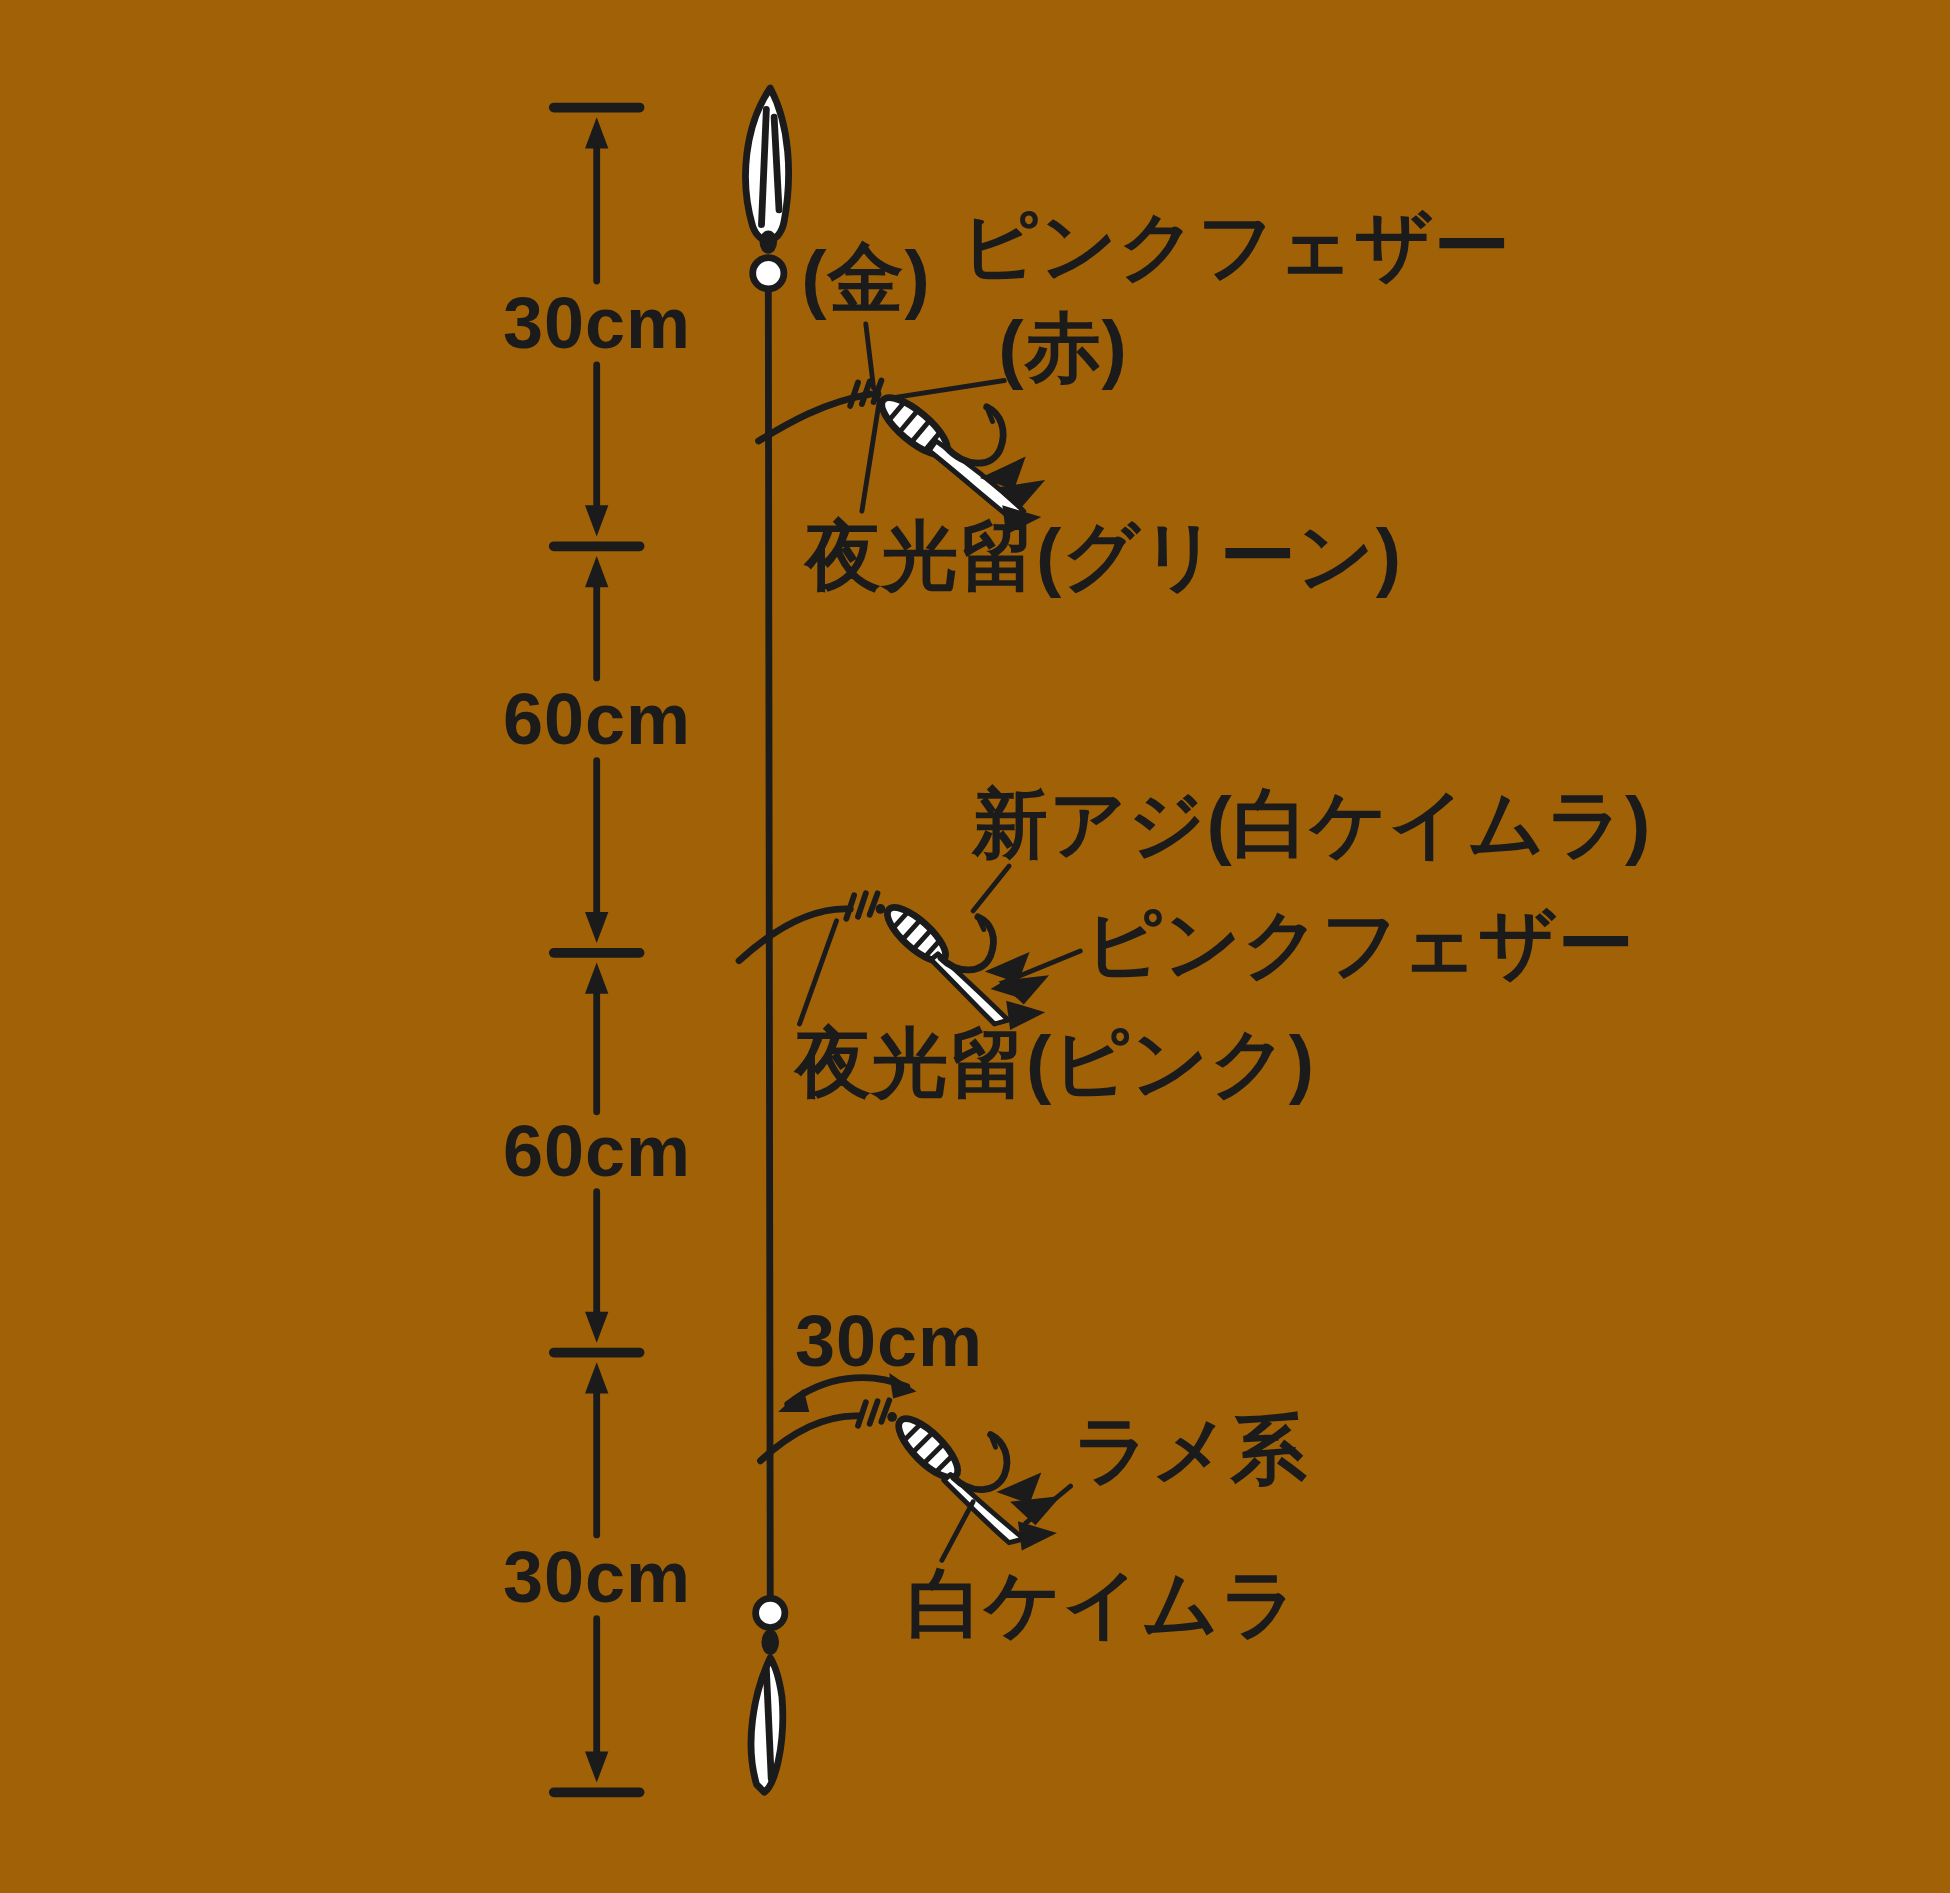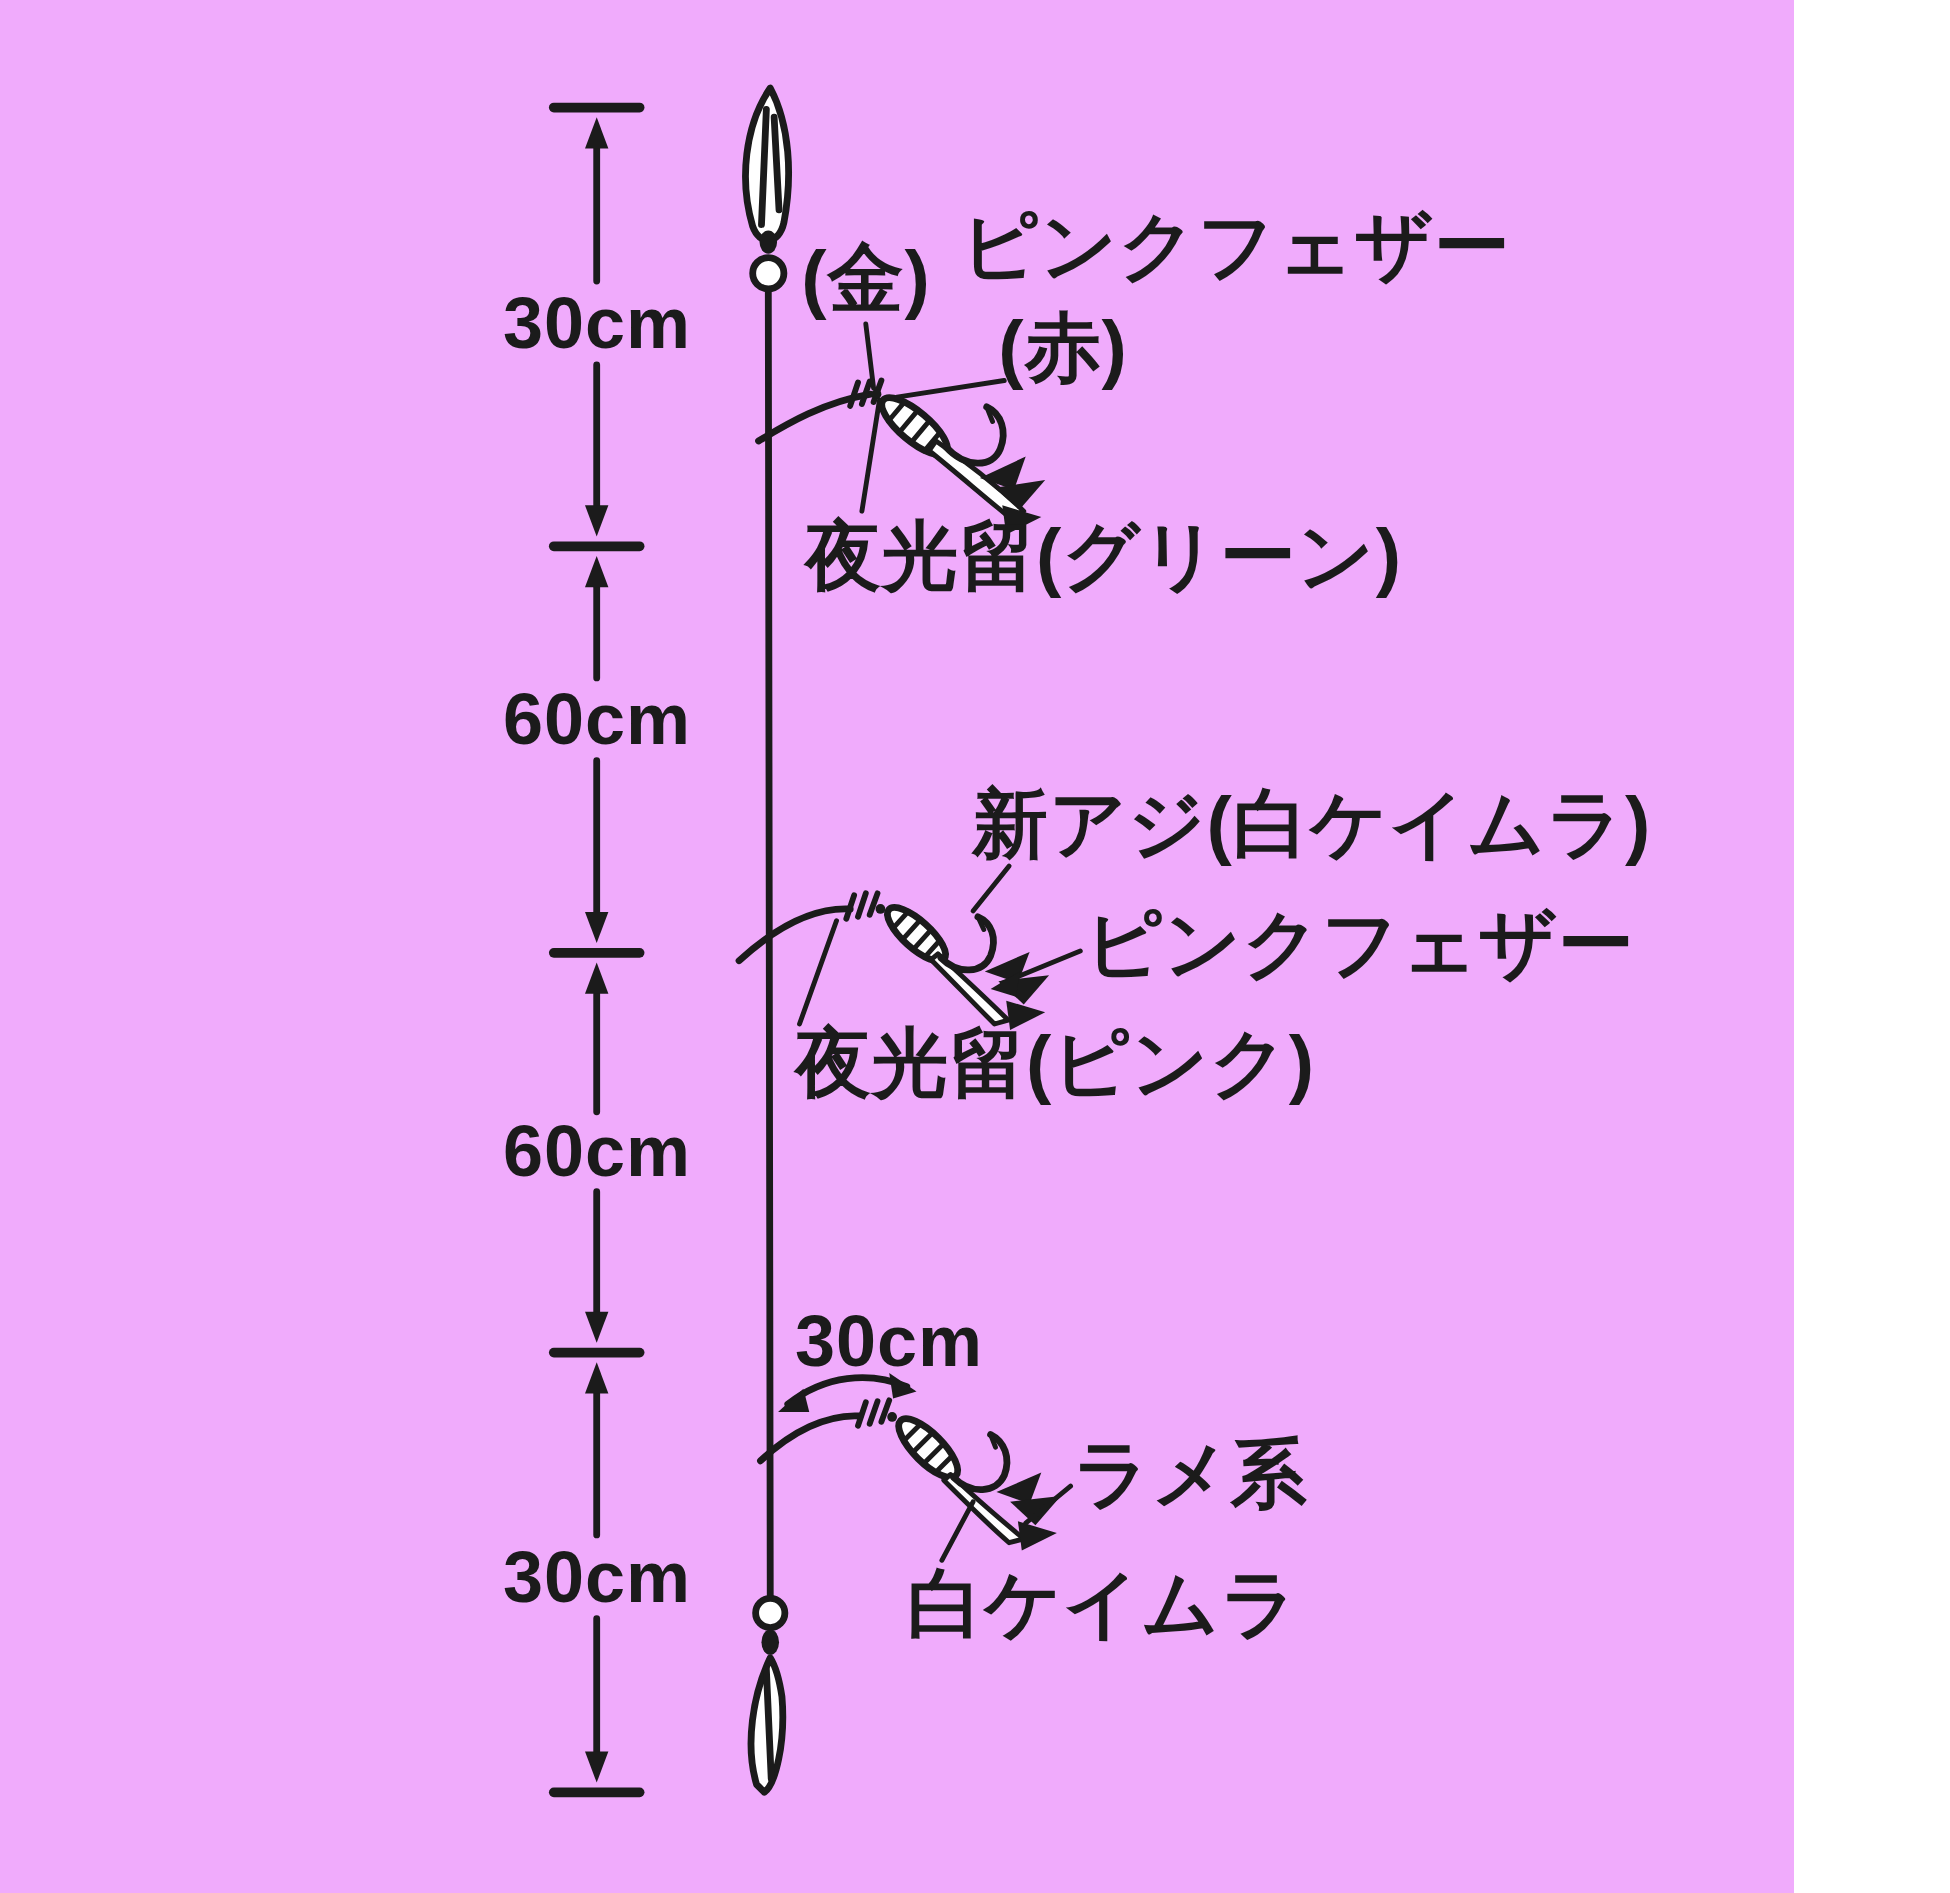"30cm" .canvas { background: #f0abfc -> #a16207; width: 1794px -> 1950px }
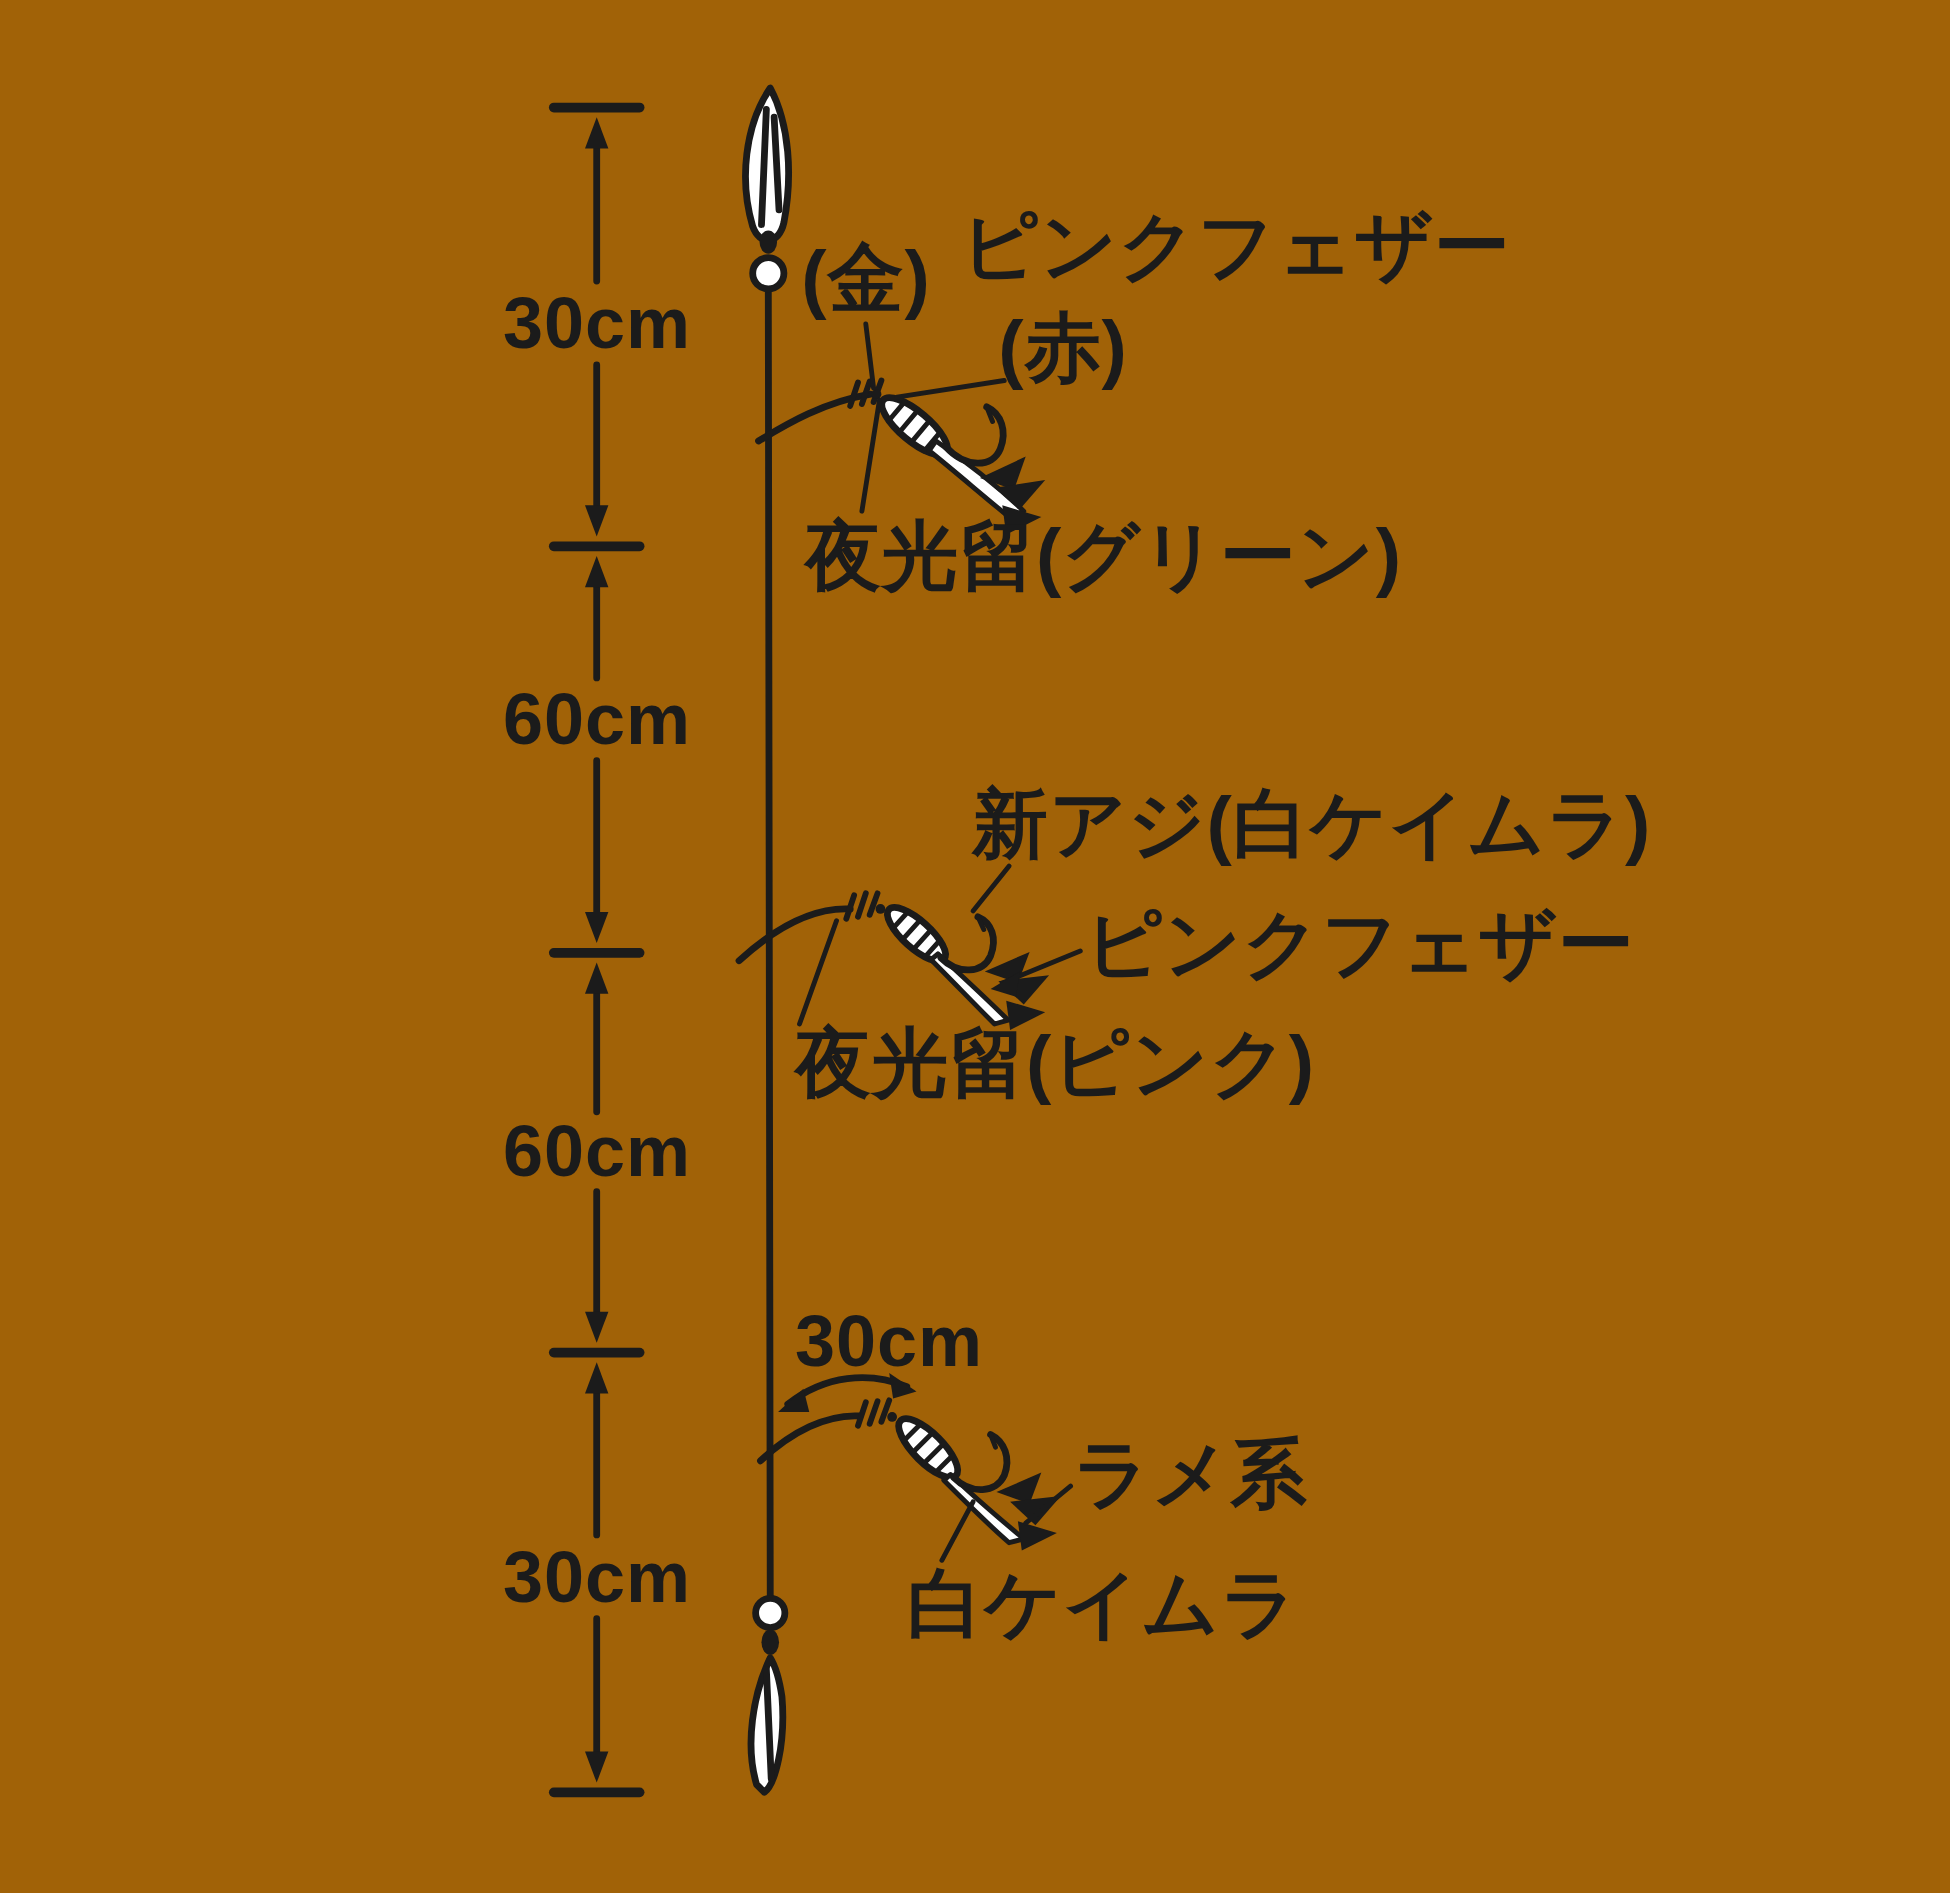"ラメ系" div.lbl { margin-top: 24px -> none }
